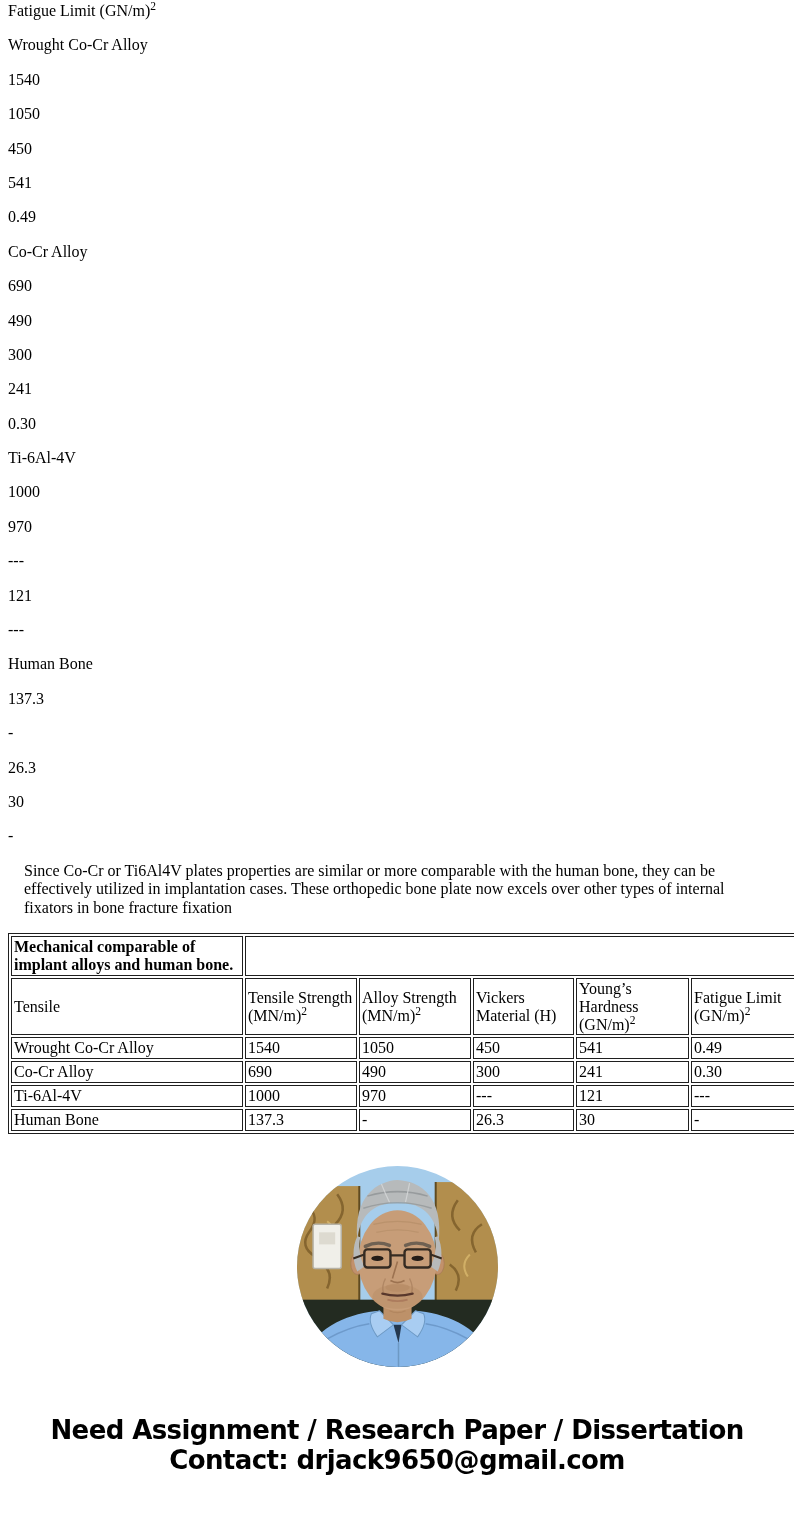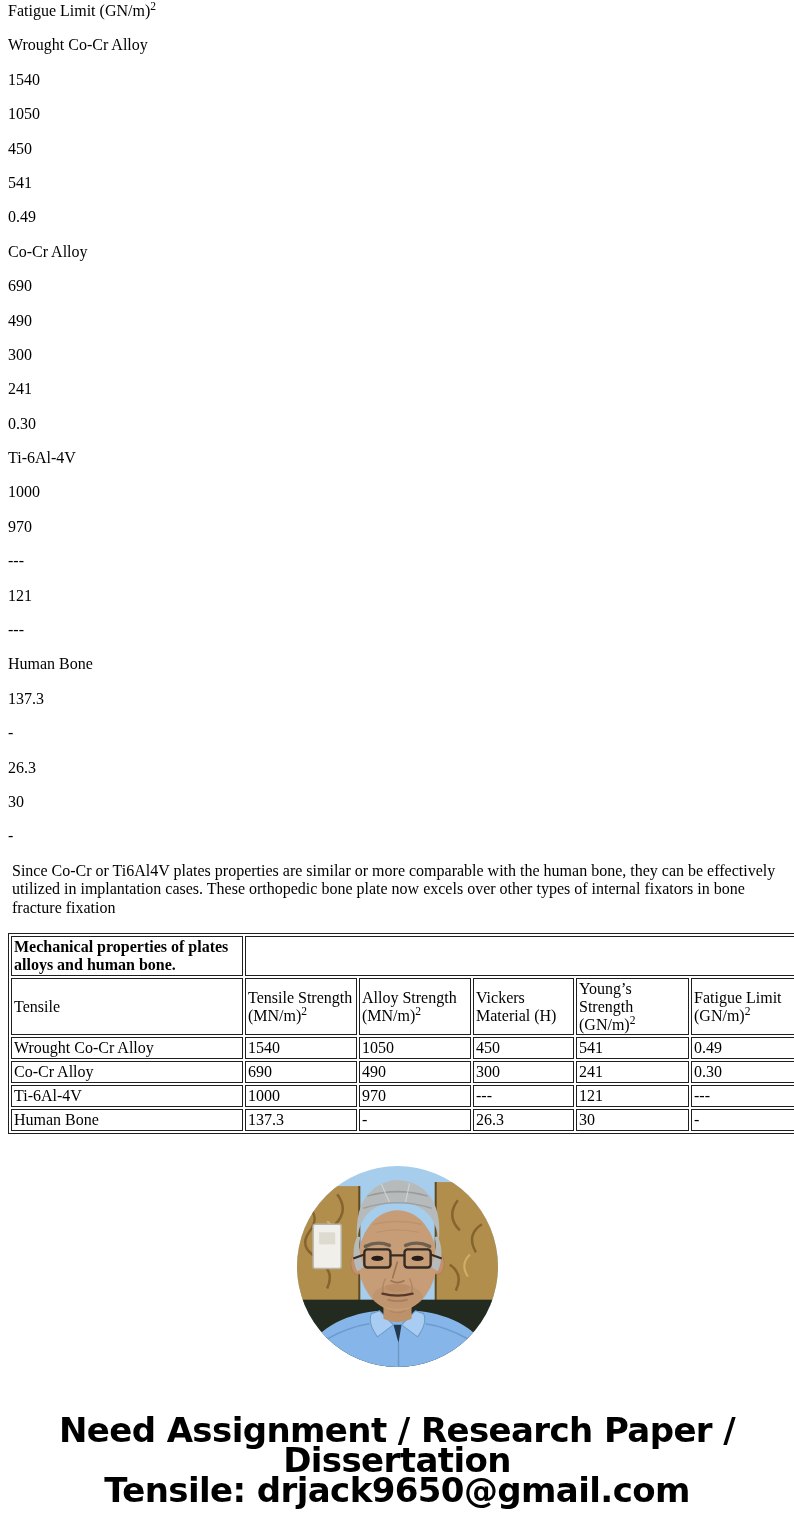"Since Co-Cr or Ti6Al4V plates" p.para { margin: 16px 4px -> 16px 16px }
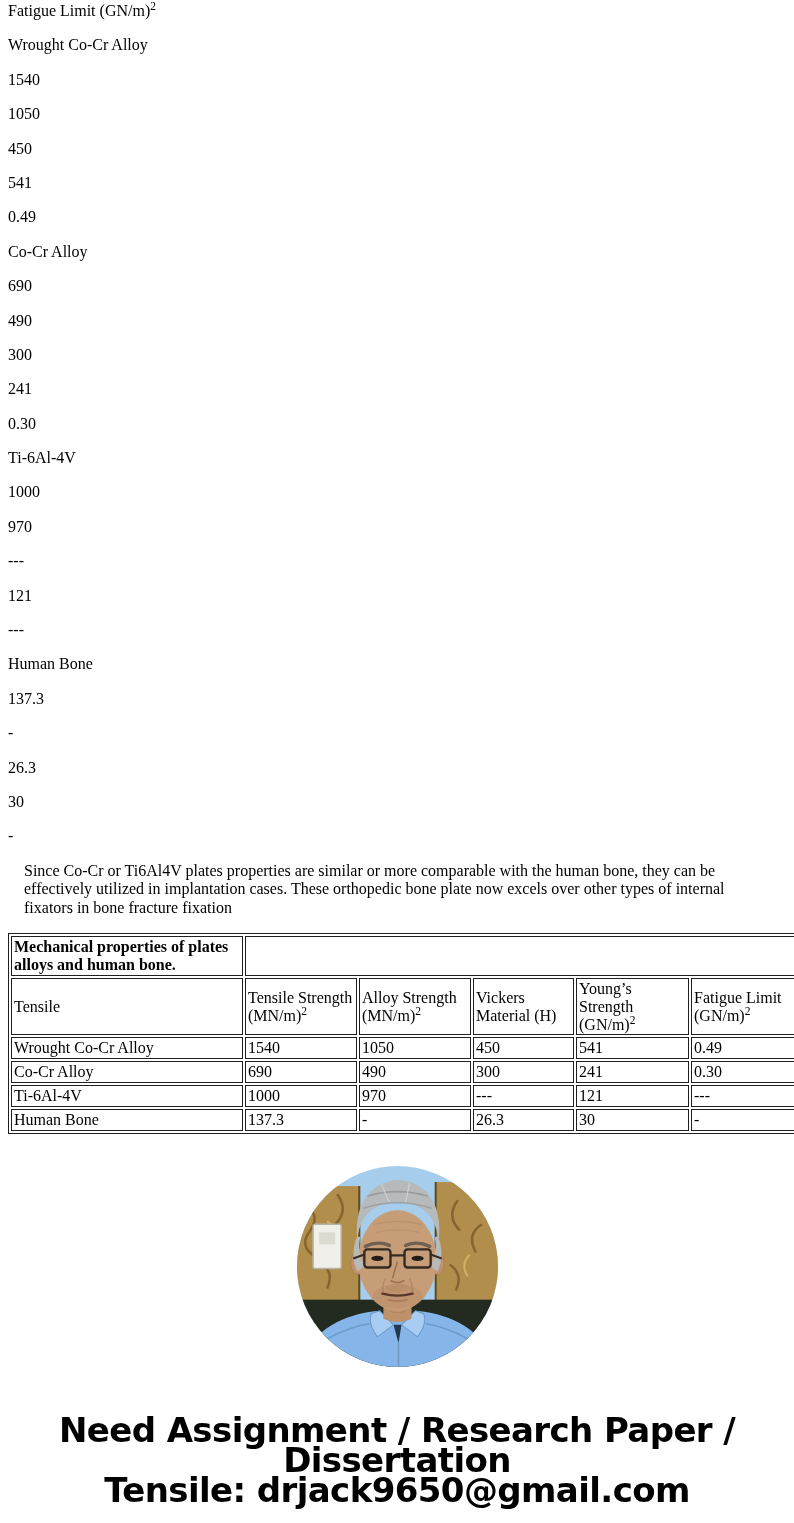"Mechanical properties of plates alloys" td.title-cell { text: properties of plates -> comparable of implant }
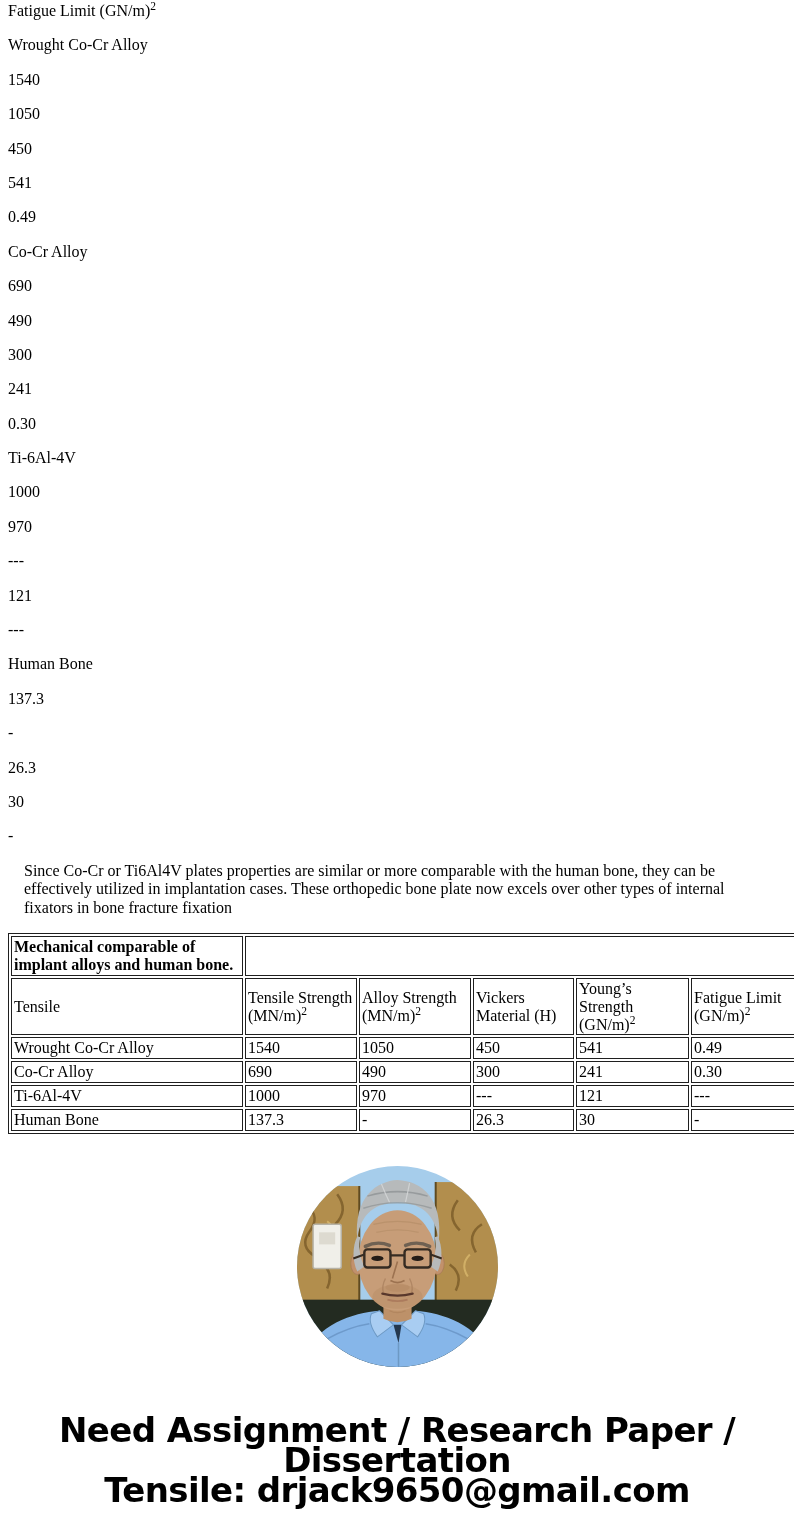"Young’s Strength (GN/m)" span { text: Strength -> Hardness }
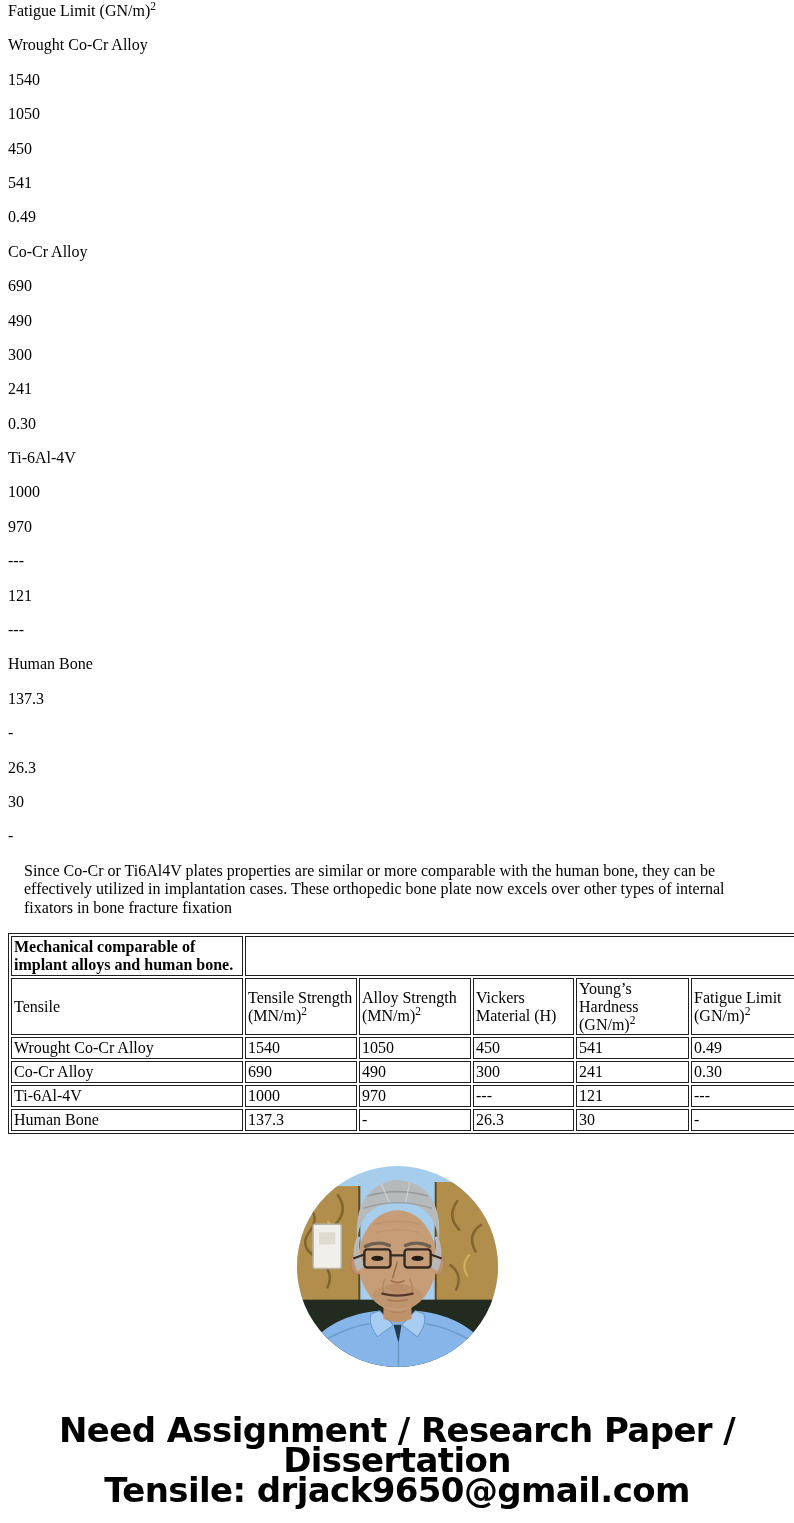"Need Assignment / Research Paper" .footer { font-size: 34px -> 26px }
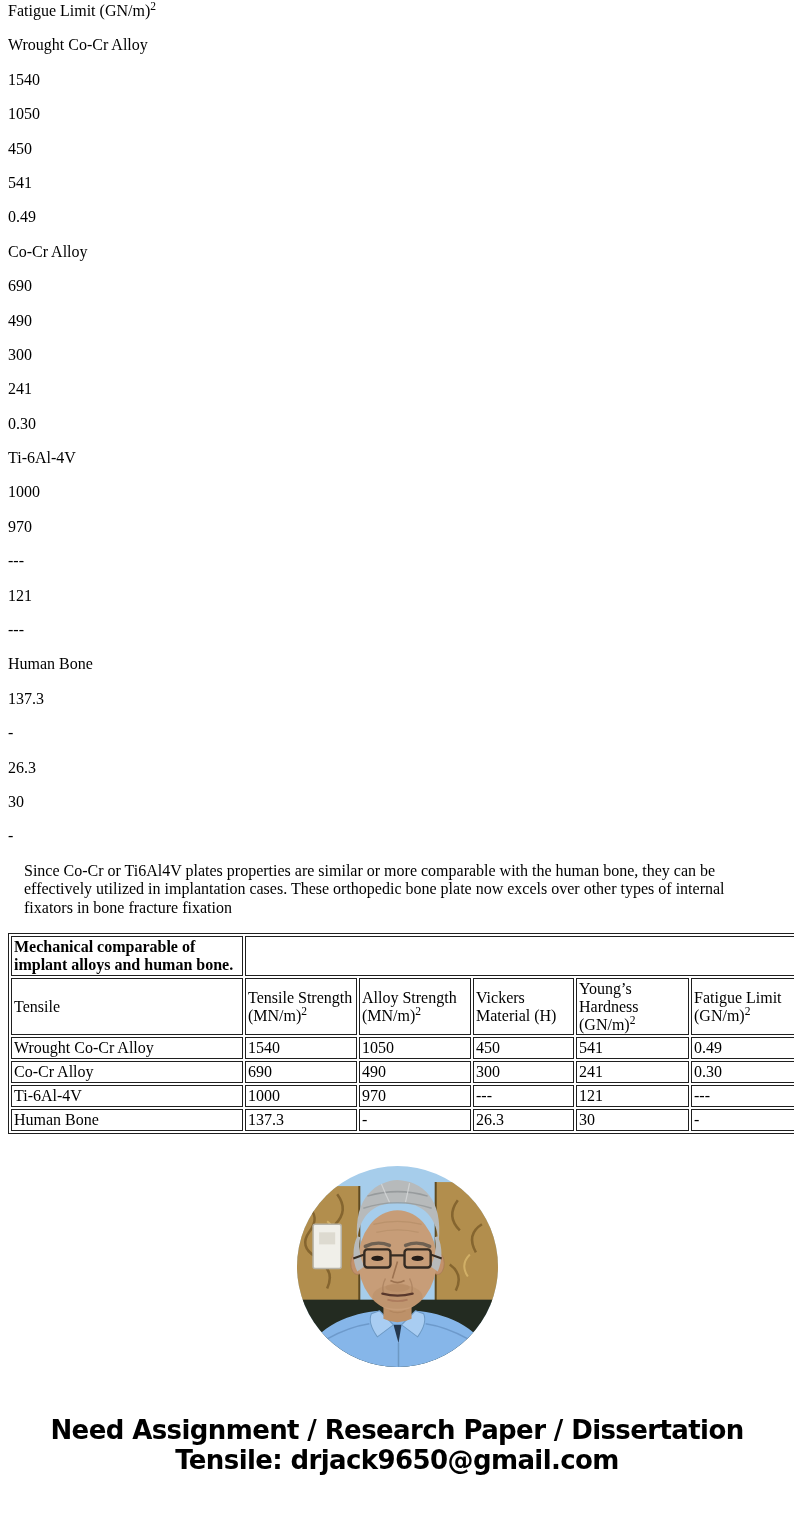"Tensile: drjack9650@gmail.com" div { text: Tensile -> Contact }
